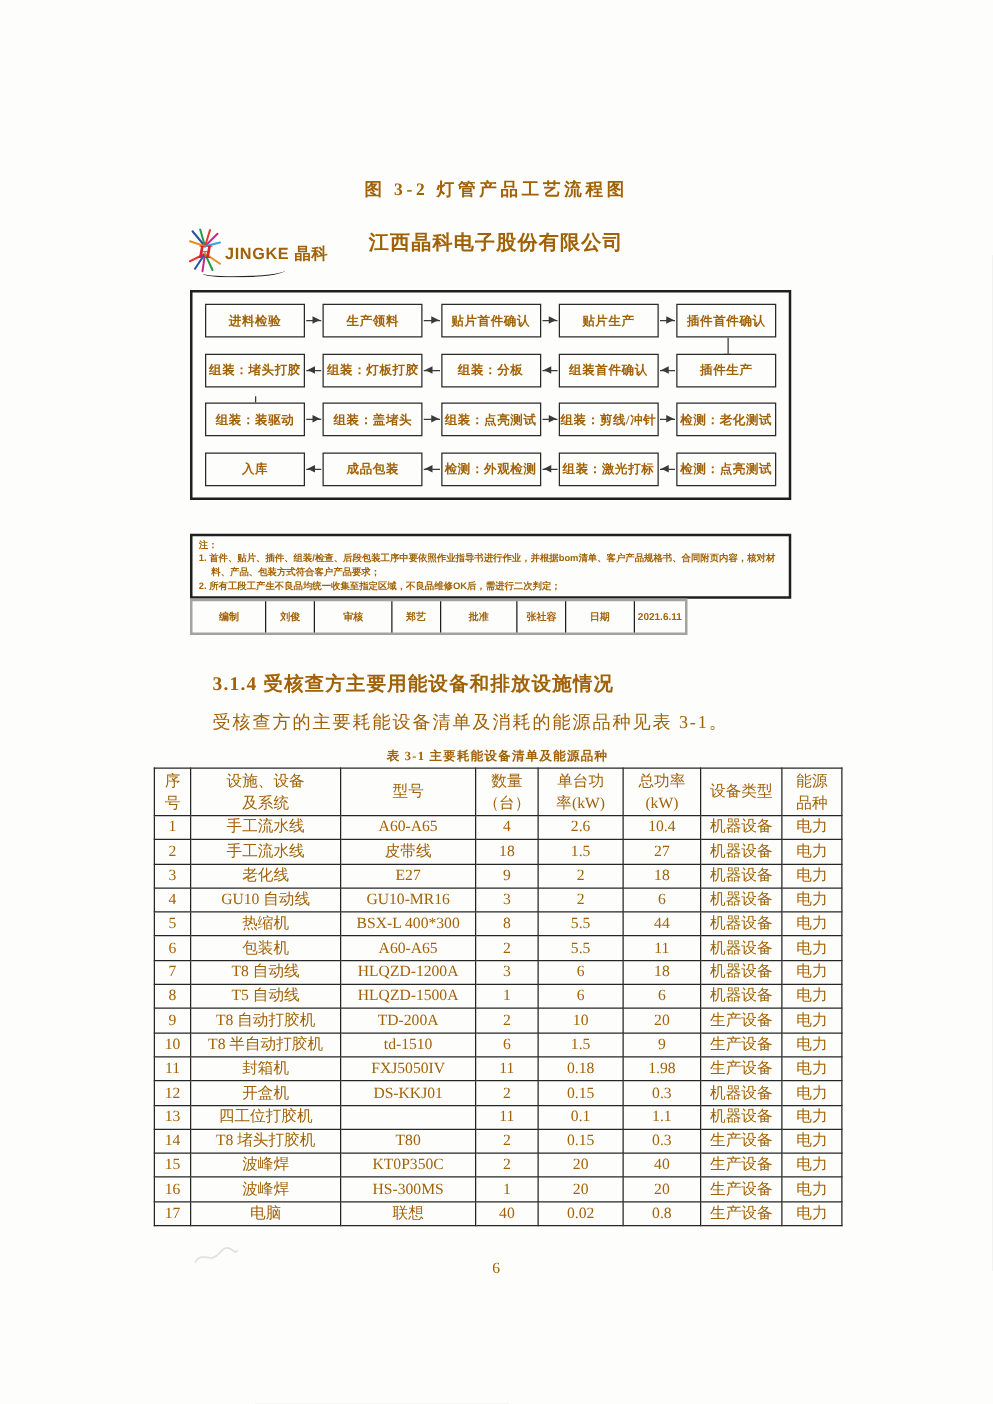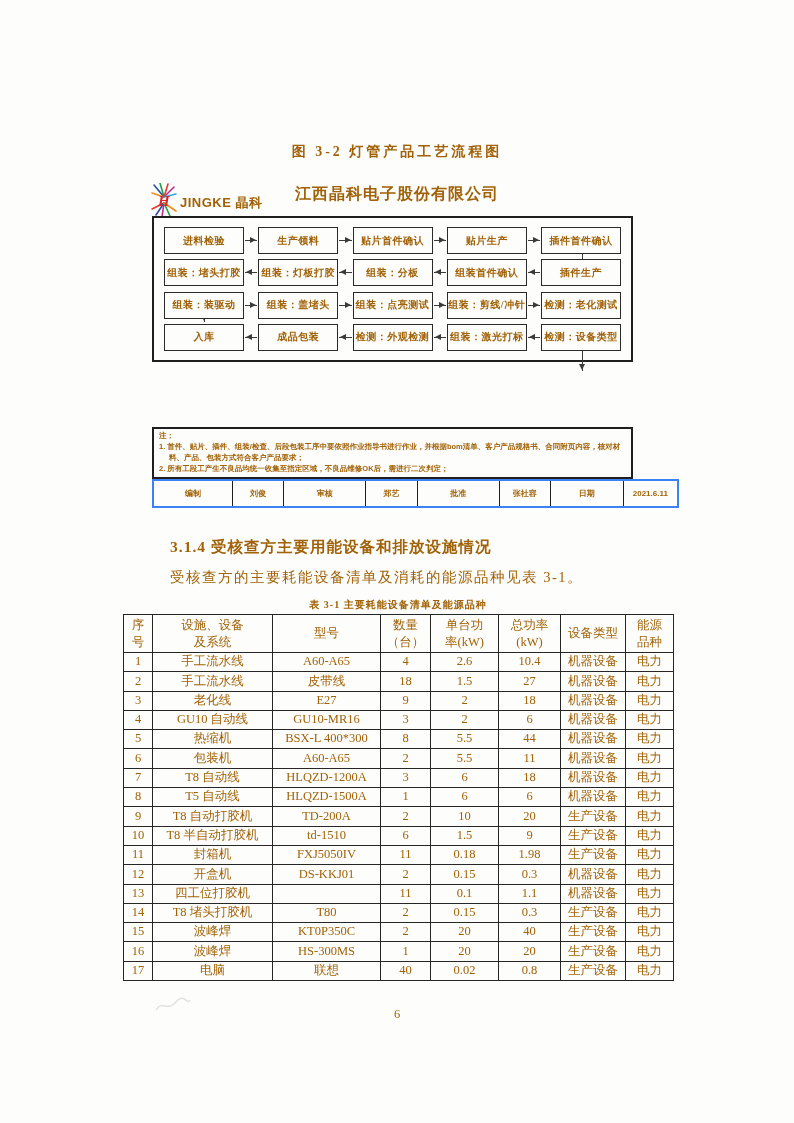"进料检验" .flow-wrap { height: 146px -> 168px; top: 216px -> 232px }
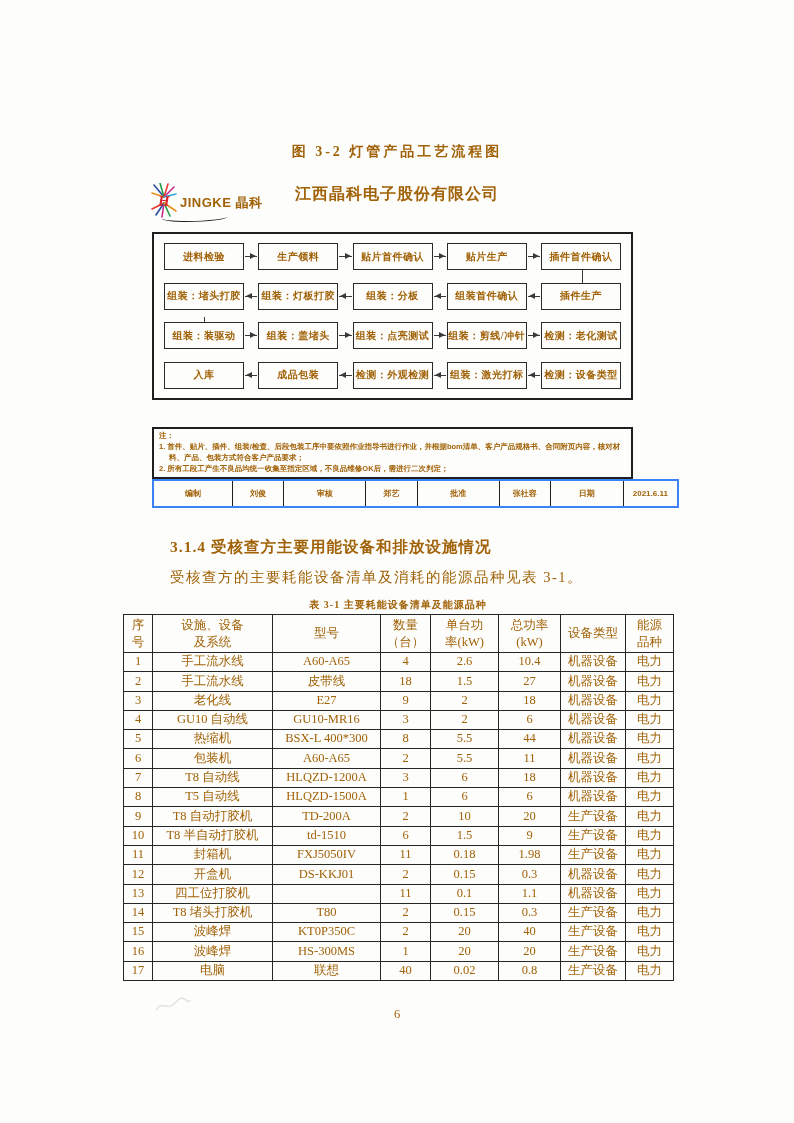"检测：设备类型" div.flow-box { text: 设备类型 -> 点亮测试 }
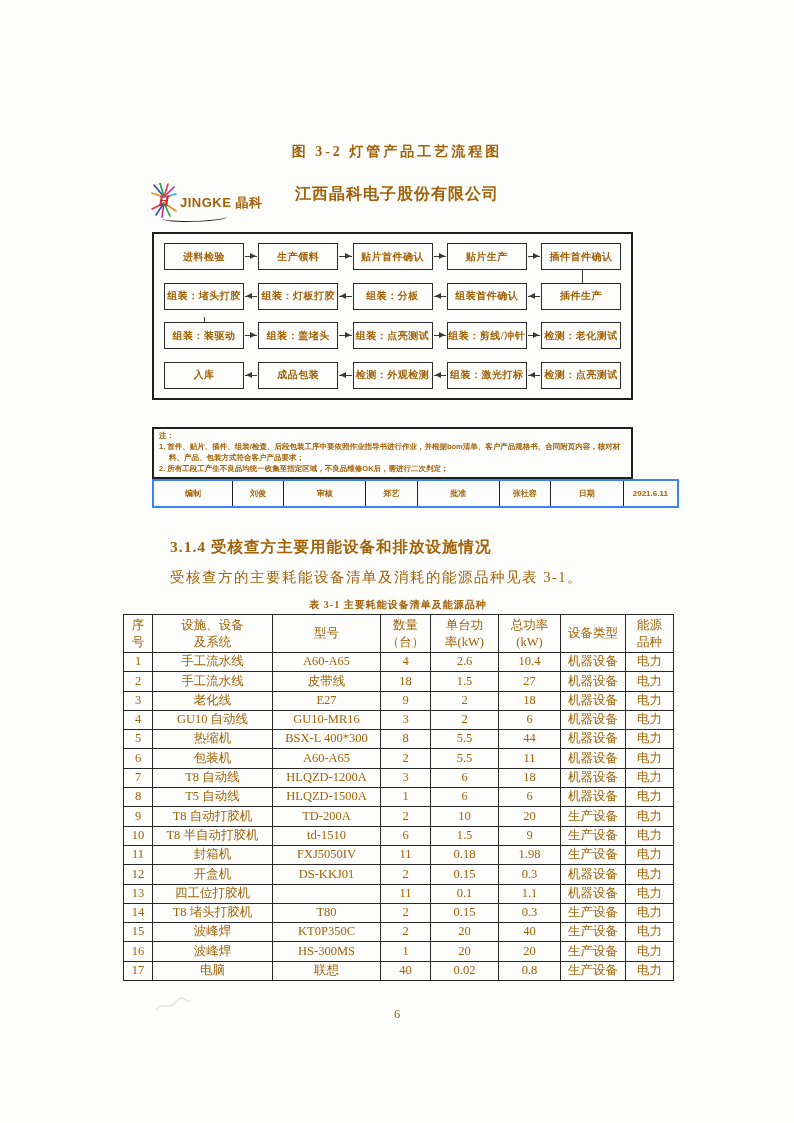"编制" .signoff { border: 2px solid #3b82f6 -> 2px solid #a3a3a3; width: 527px -> 398px }
